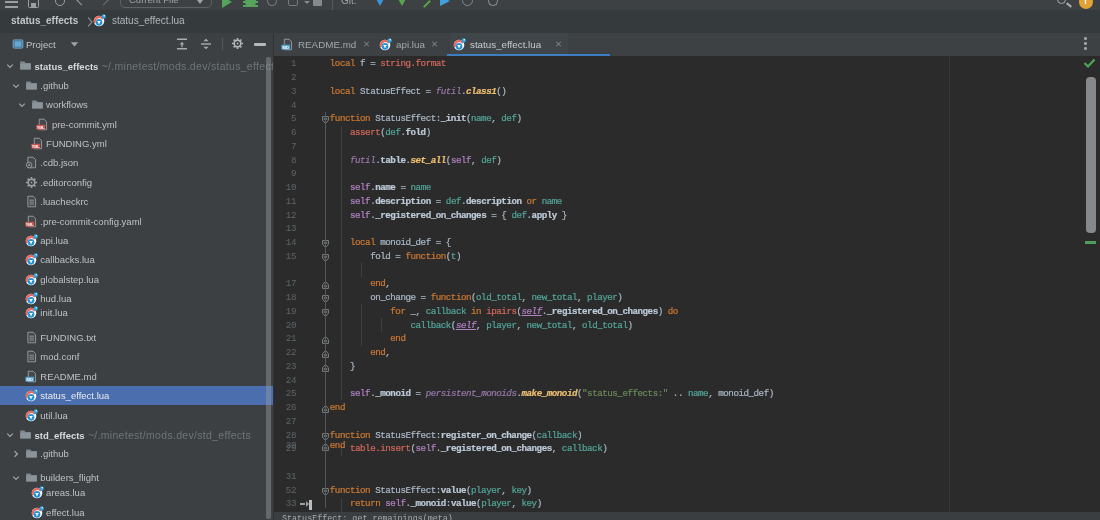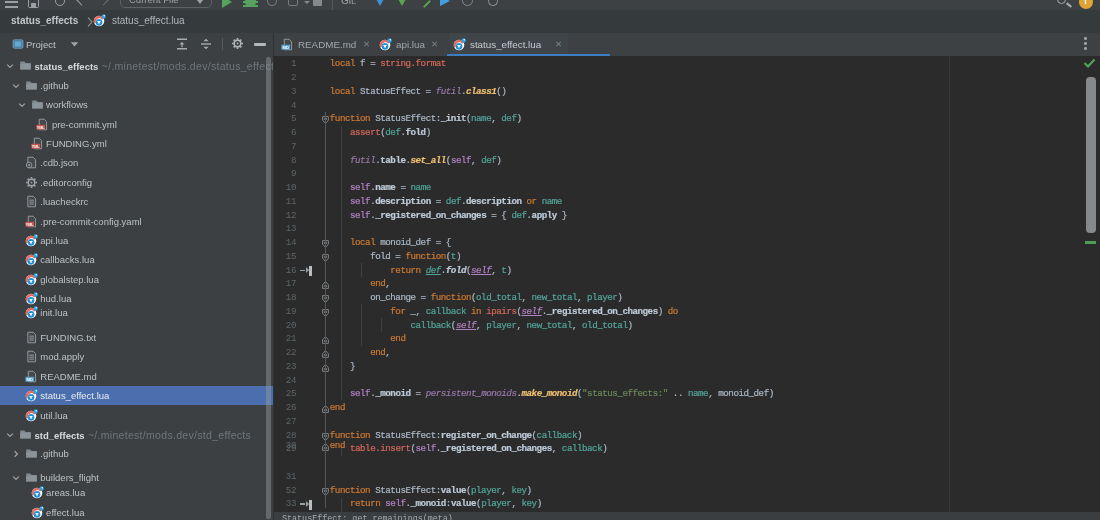"16" div.row { html: <div><span>16</span><span></span><span></span><span> <span>return</span> <span>def</span>.<span>fold</span>(<span>self</span>, <span>t</span>)</span></div> -> none }
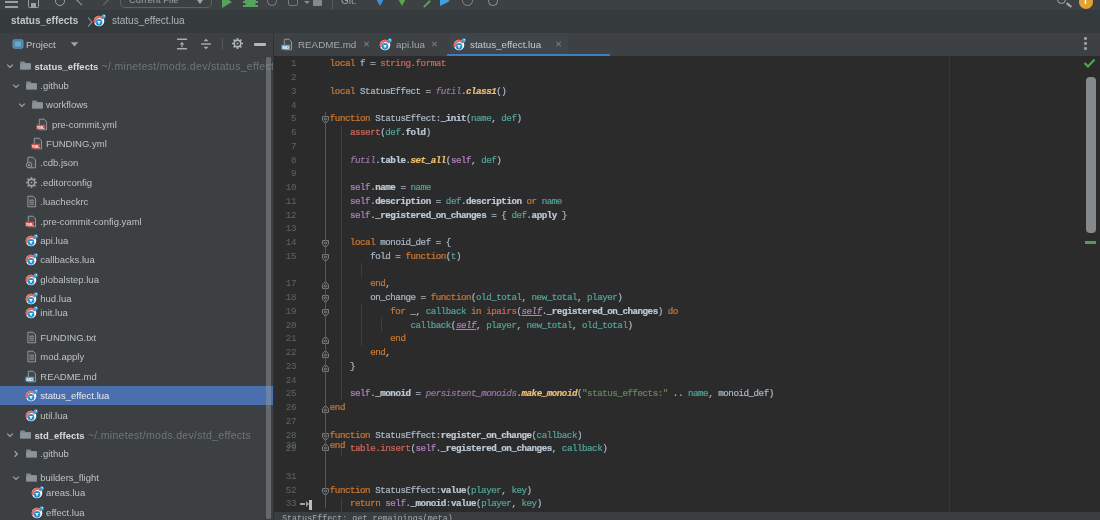"mod.apply" span.tl { text: mod.apply -> mod.conf }
